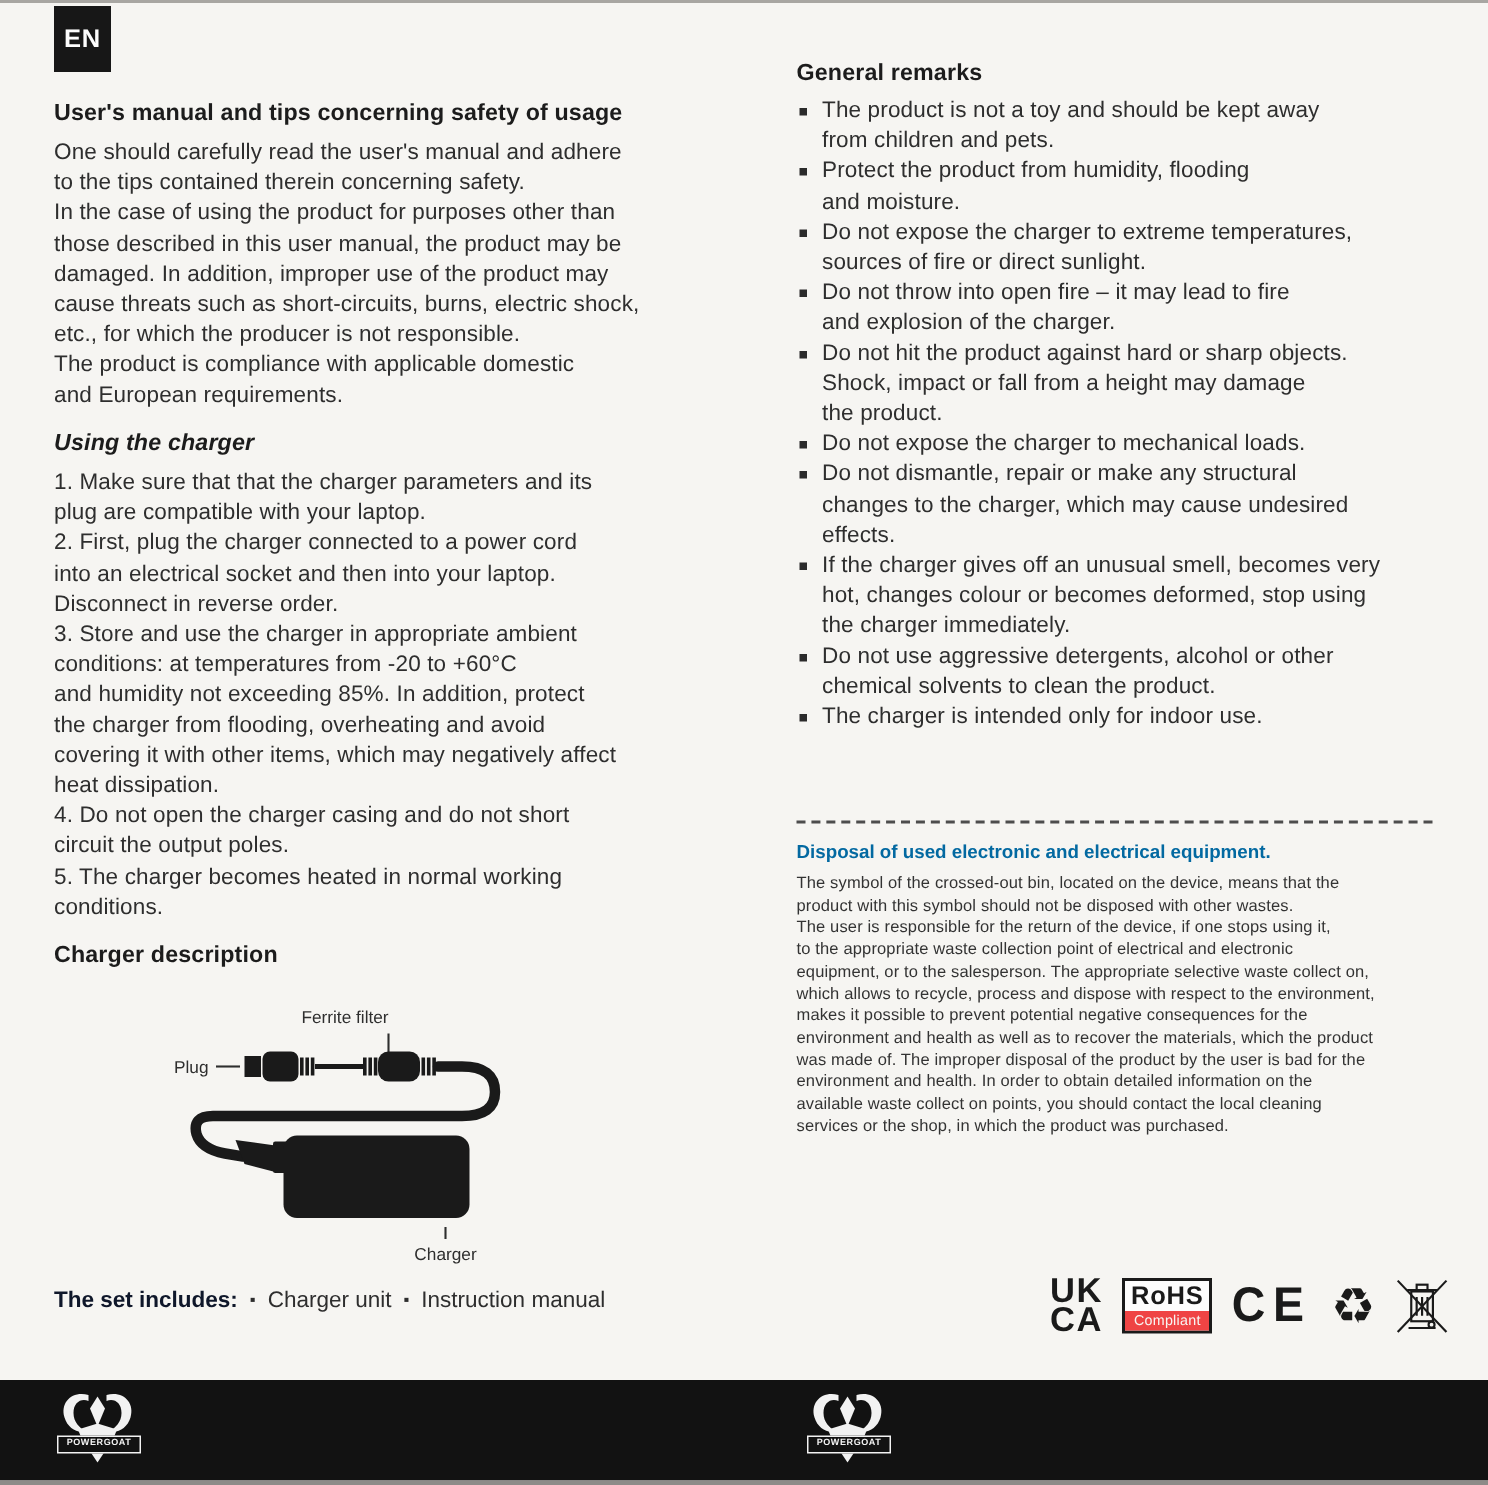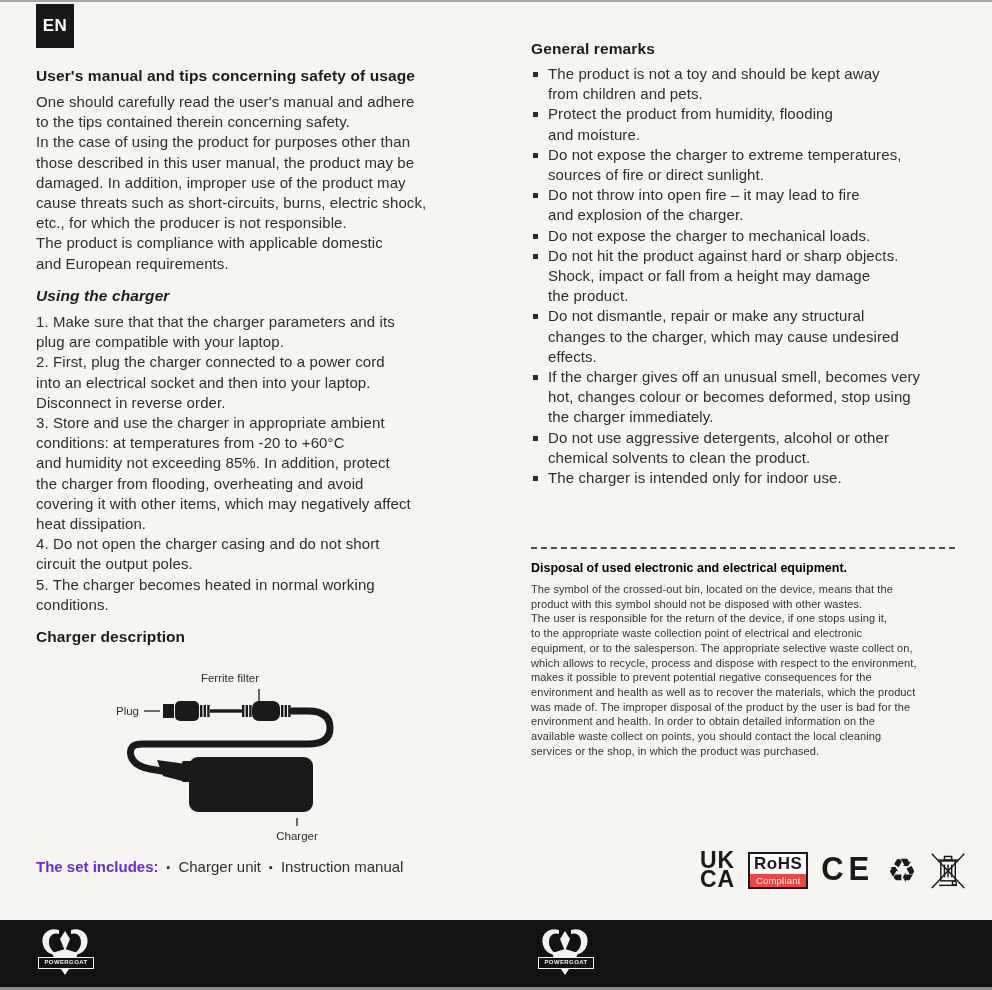"Do not expose the charger to mechanical" li { order: before "Do not hit the product" -> after "Do not hit the product" }
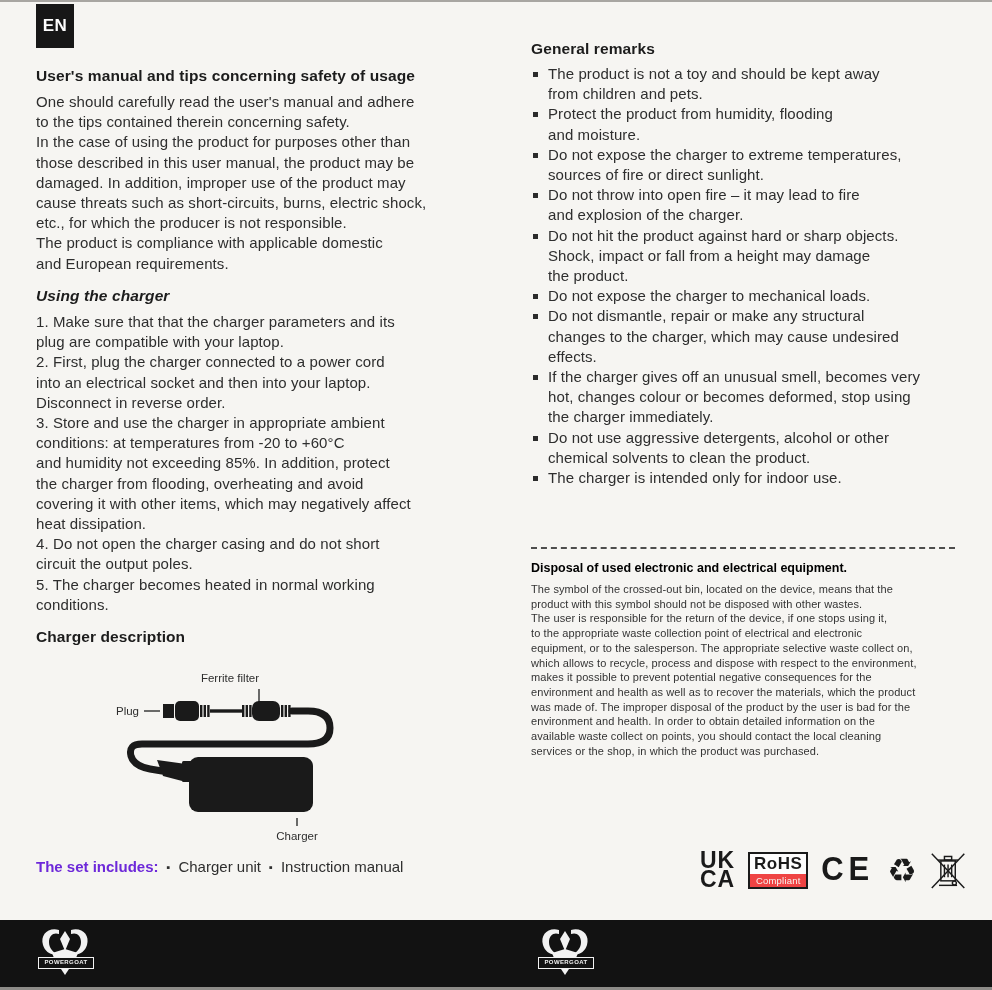"Disposal of used electronic and" .disposal-head { color: #000000 -> #0369a1 }
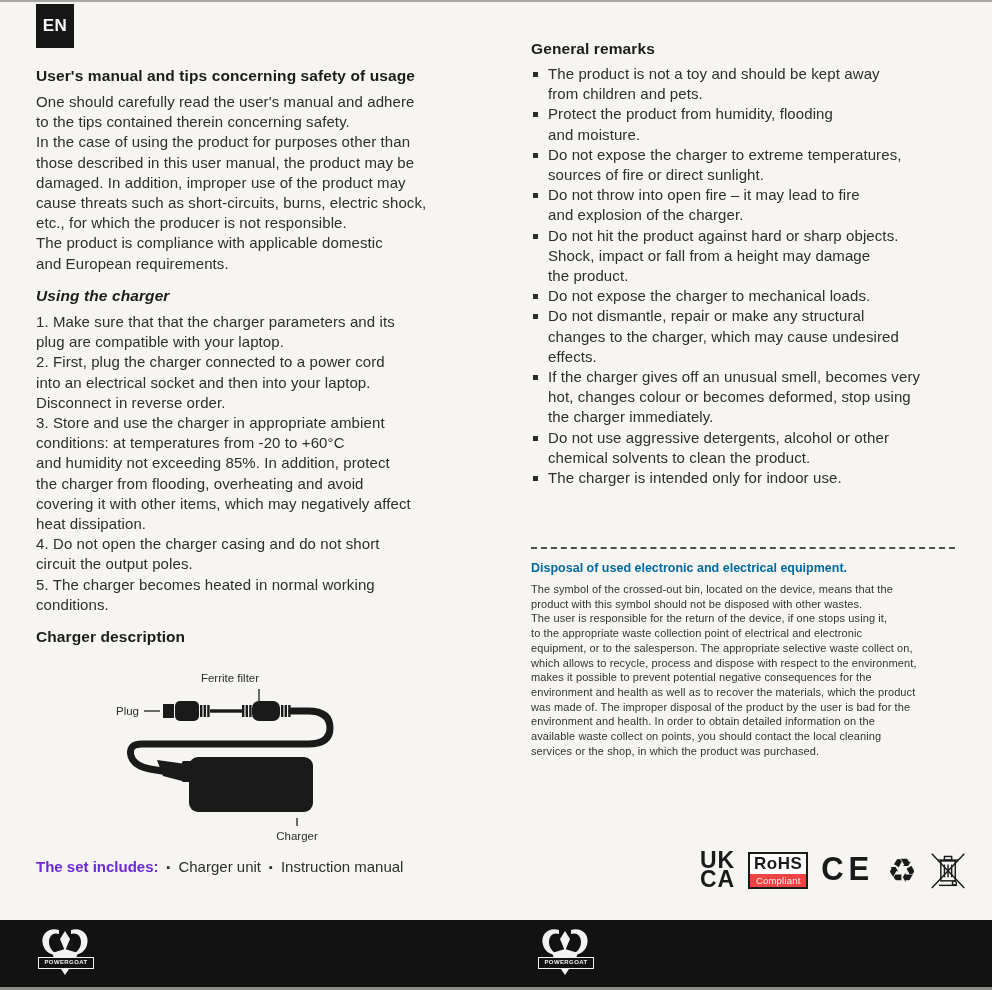"The set includes:" .set-row .lbl { color: #6d28d9 -> #0f172a }
